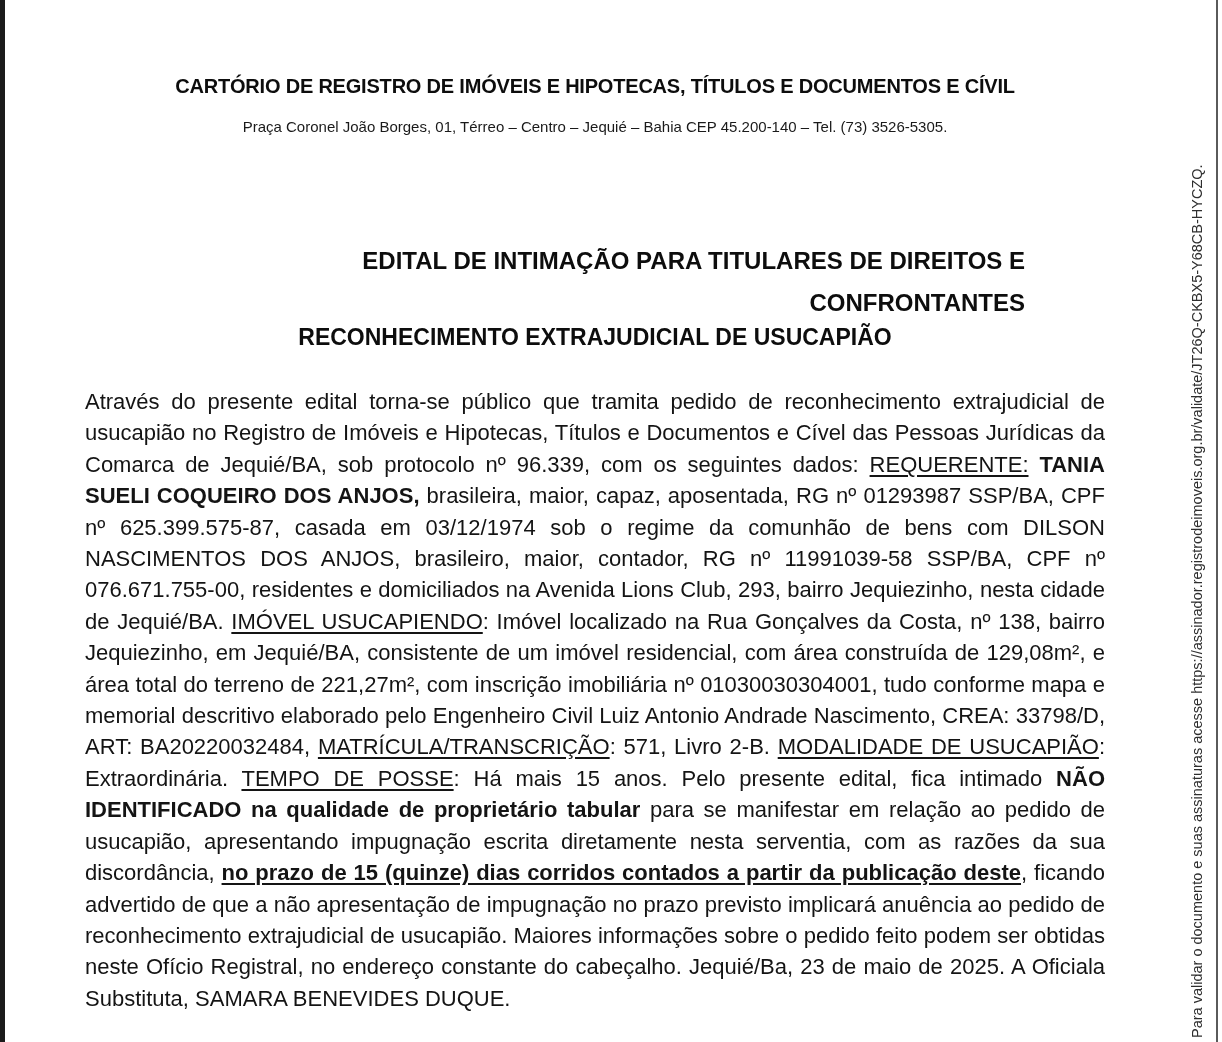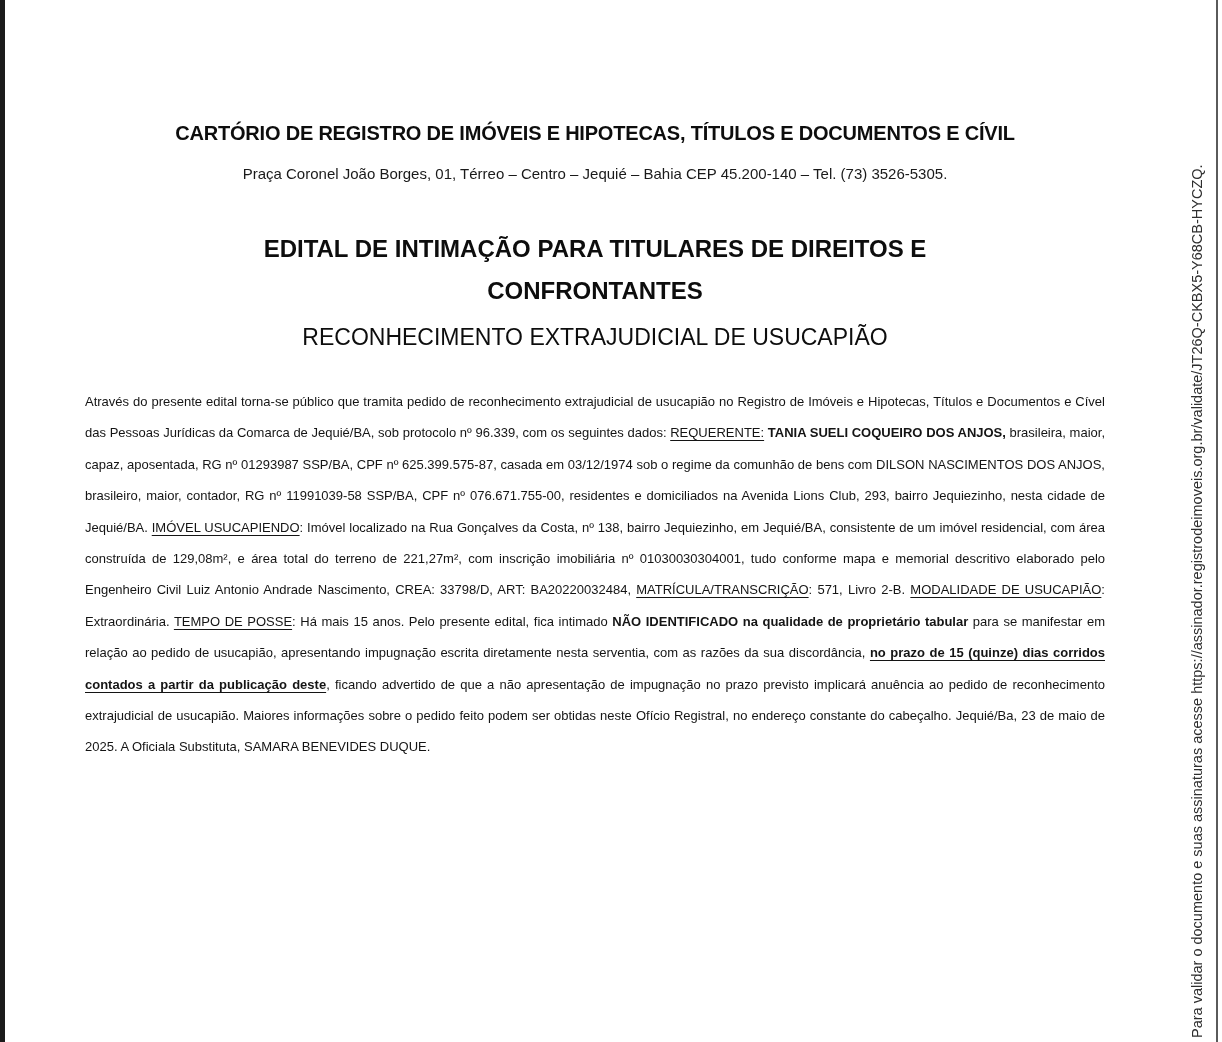"CARTÓRIO DE REGISTRO DE IMÓVEIS" .office-name { margin-top: 47px -> none }
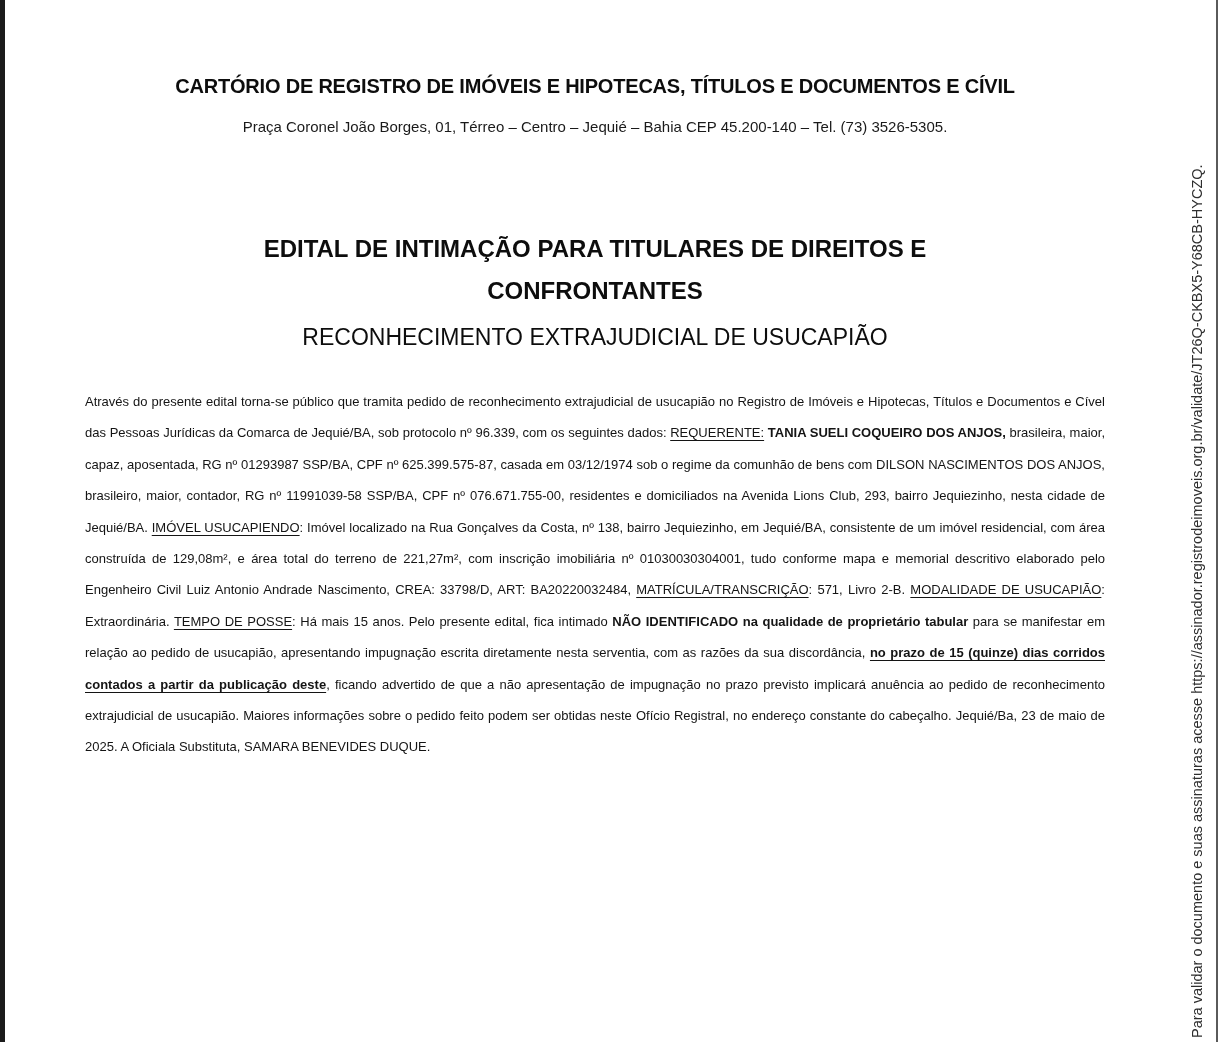"EDITAL DE INTIMAÇÃO PARA TITULARES" .edital-title .inner { margin: 4px auto -> 16px auto; text-align: none -> right }
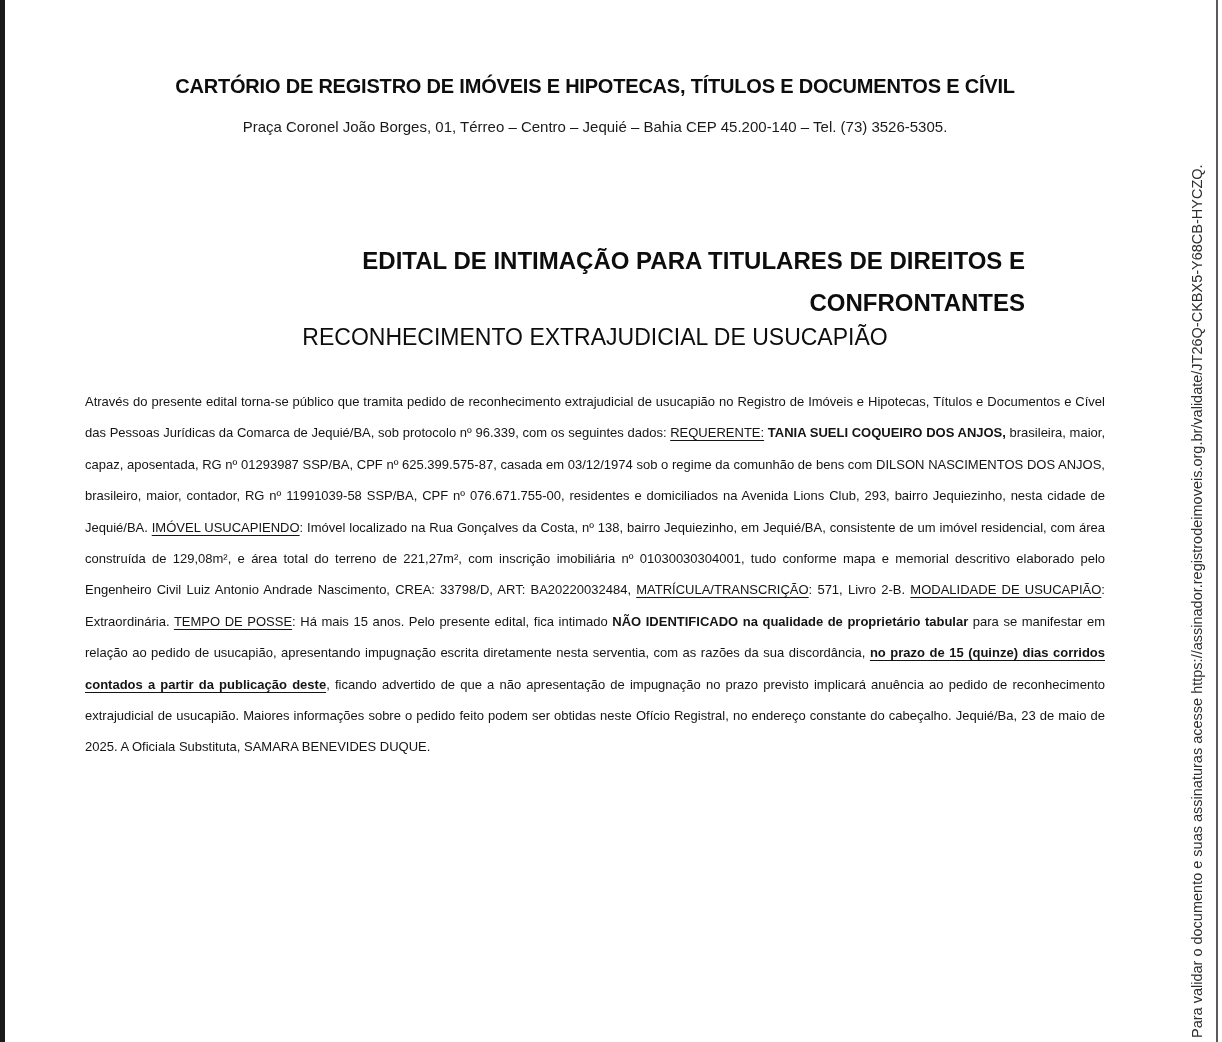"RECONHECIMENTO EXTRAJUDICIAL DE" .edital-subtitle { font-weight: 400 -> 700 }
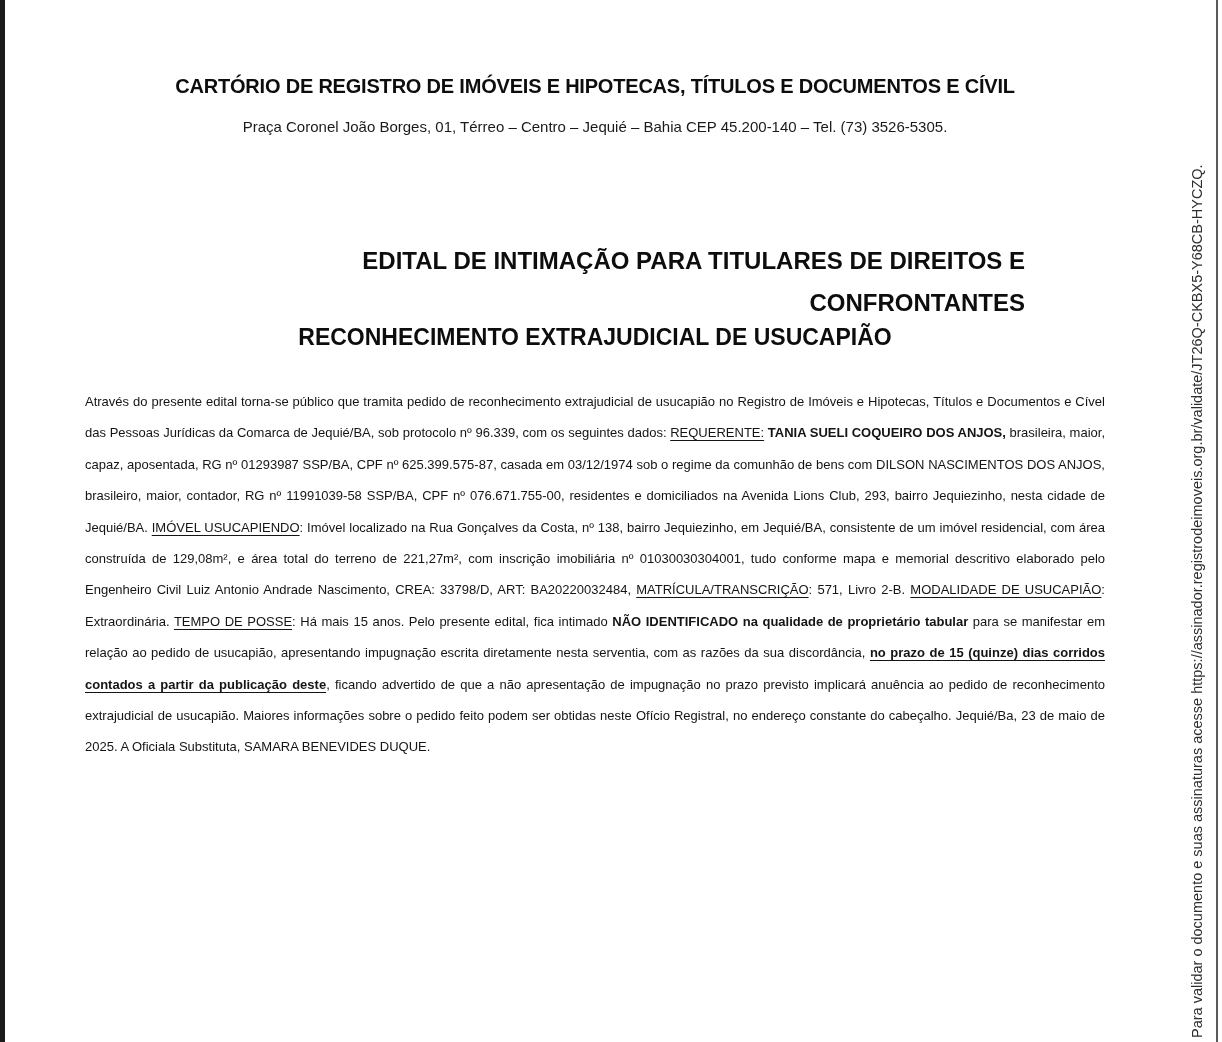"Através do presente edital torna-se" .edital-body { font-size: 13px -> 22px }
